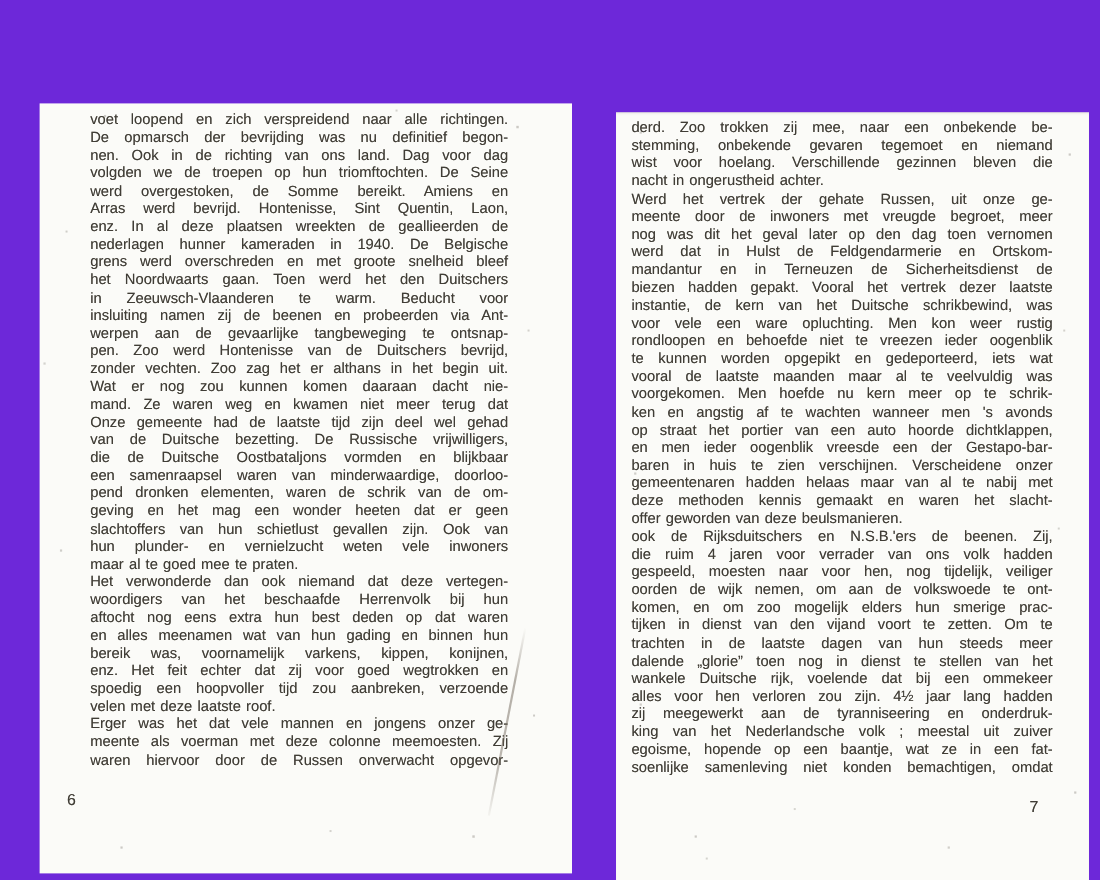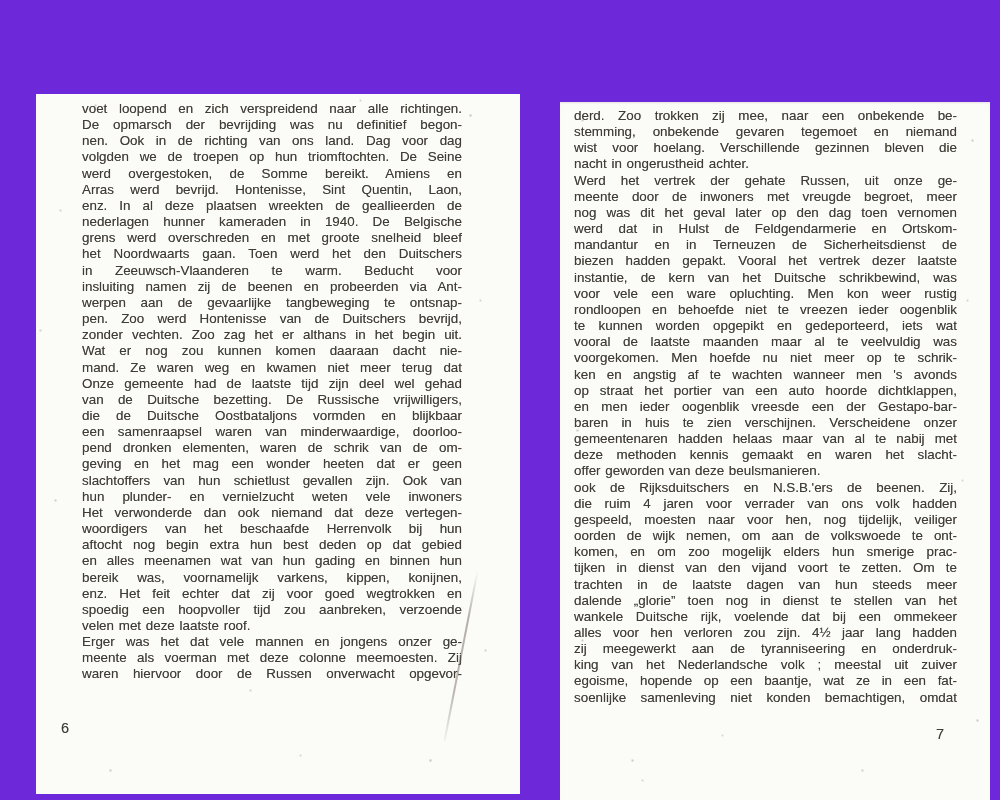"voorgekomen. Men hoefde nu niet" div.tline { text: niet -> kern }
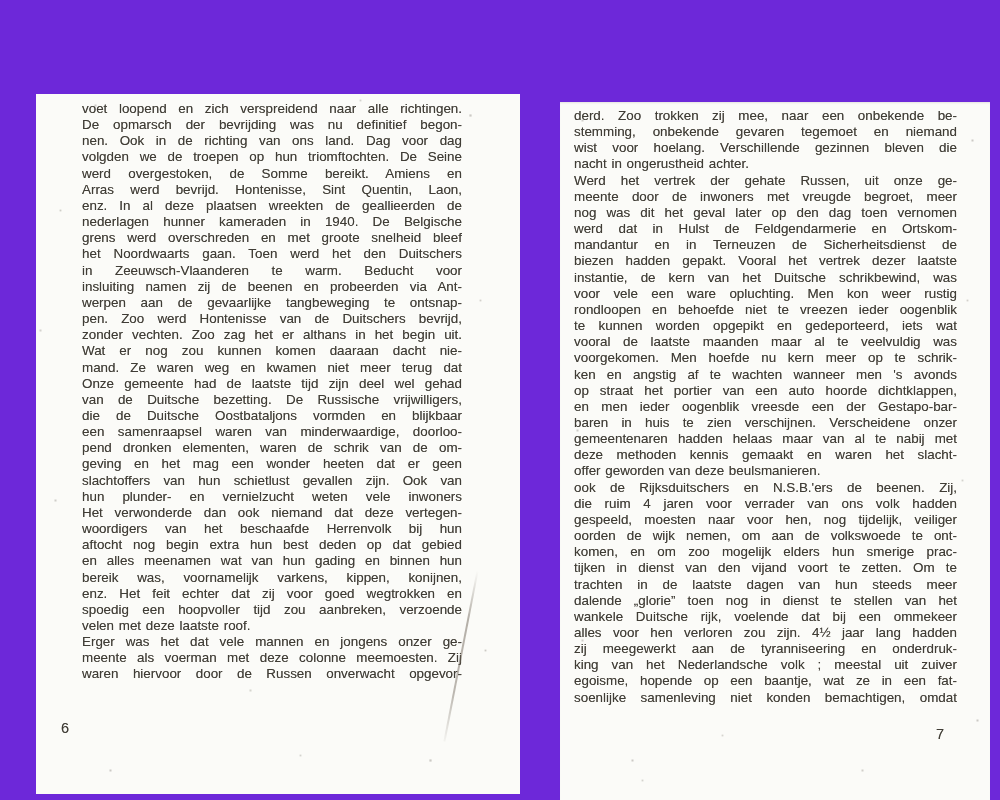"maar al te goed mee" div.tline { html: none -> <div>maar al te goed mee te praten.</div> }
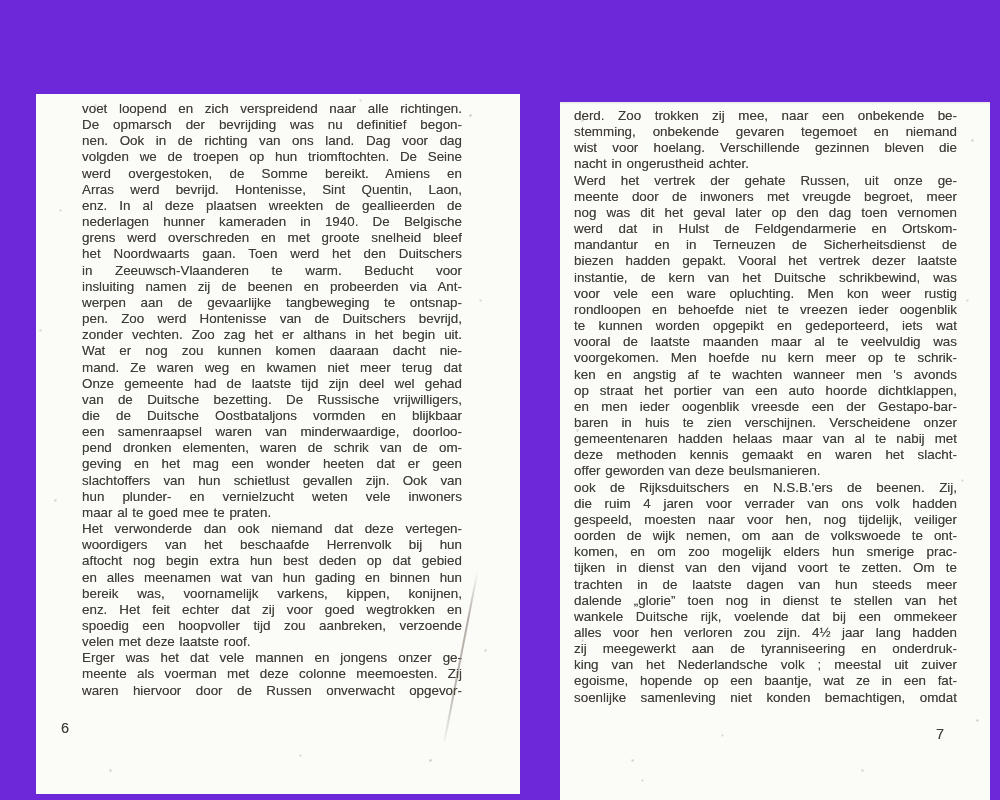"aftocht nog begin extra hun" div.tline { text: begin extra hun best deden op dat gebied -> eens extra hun best deden op dat waren }
